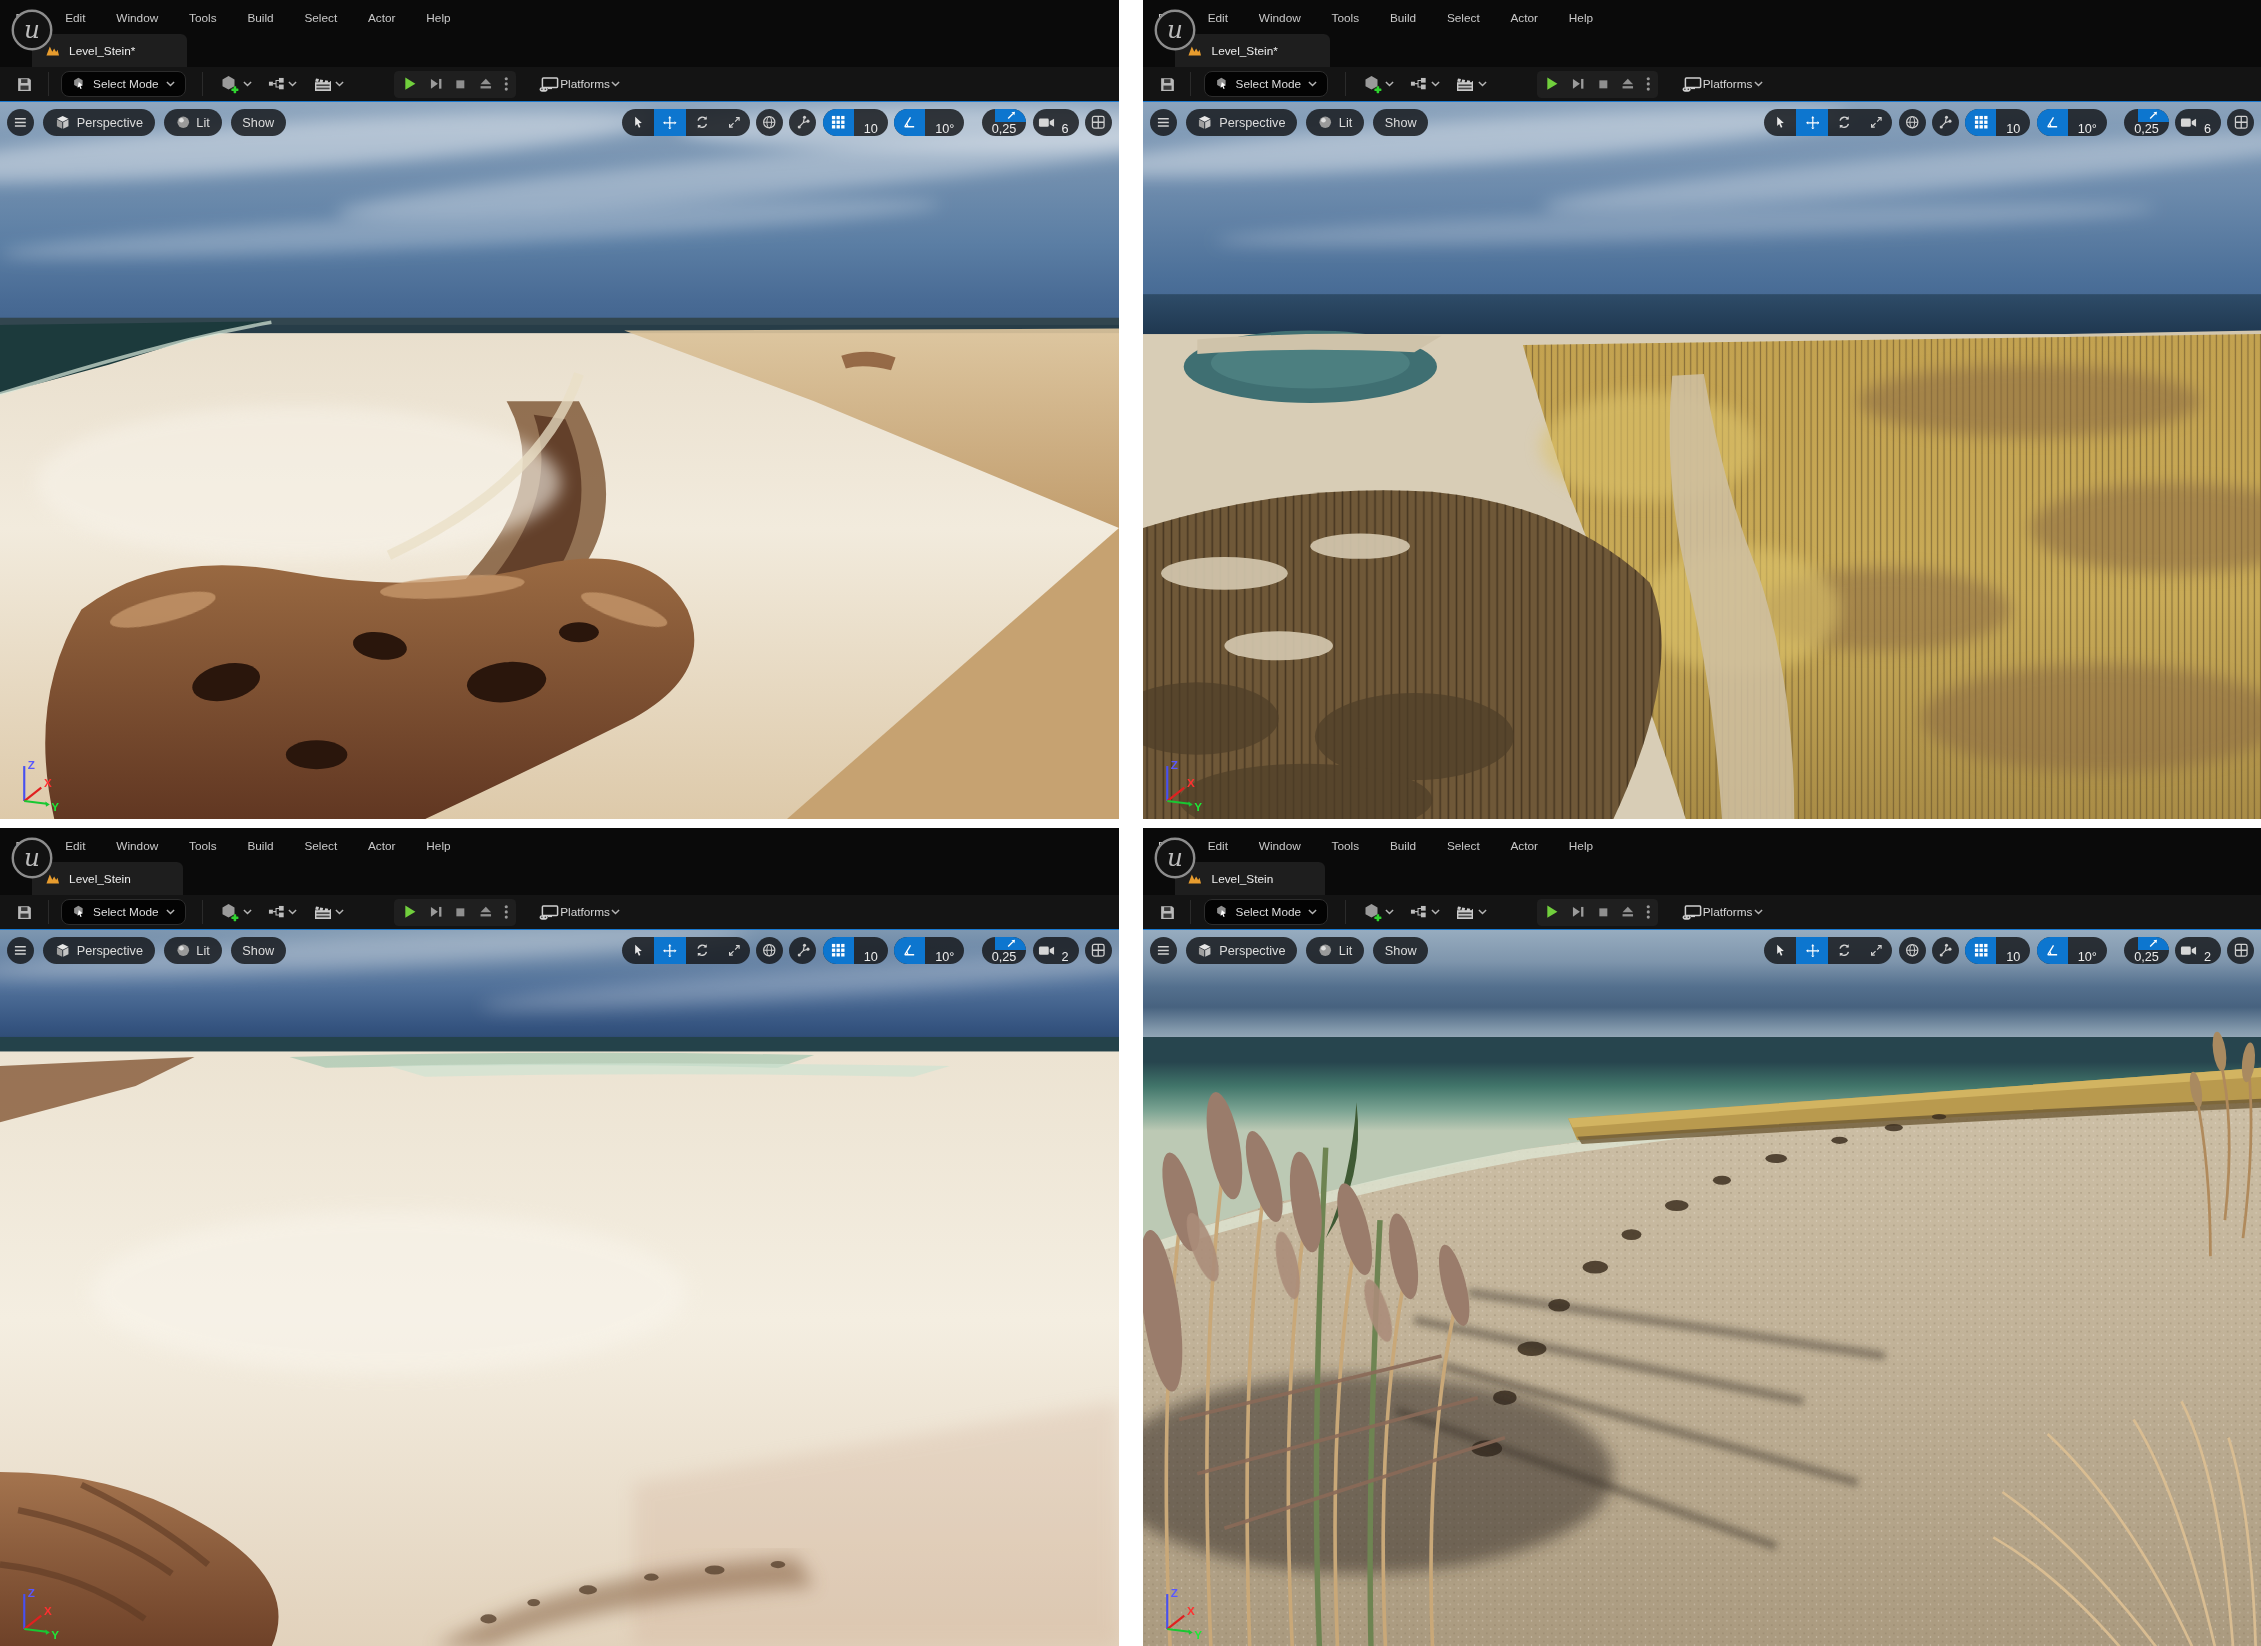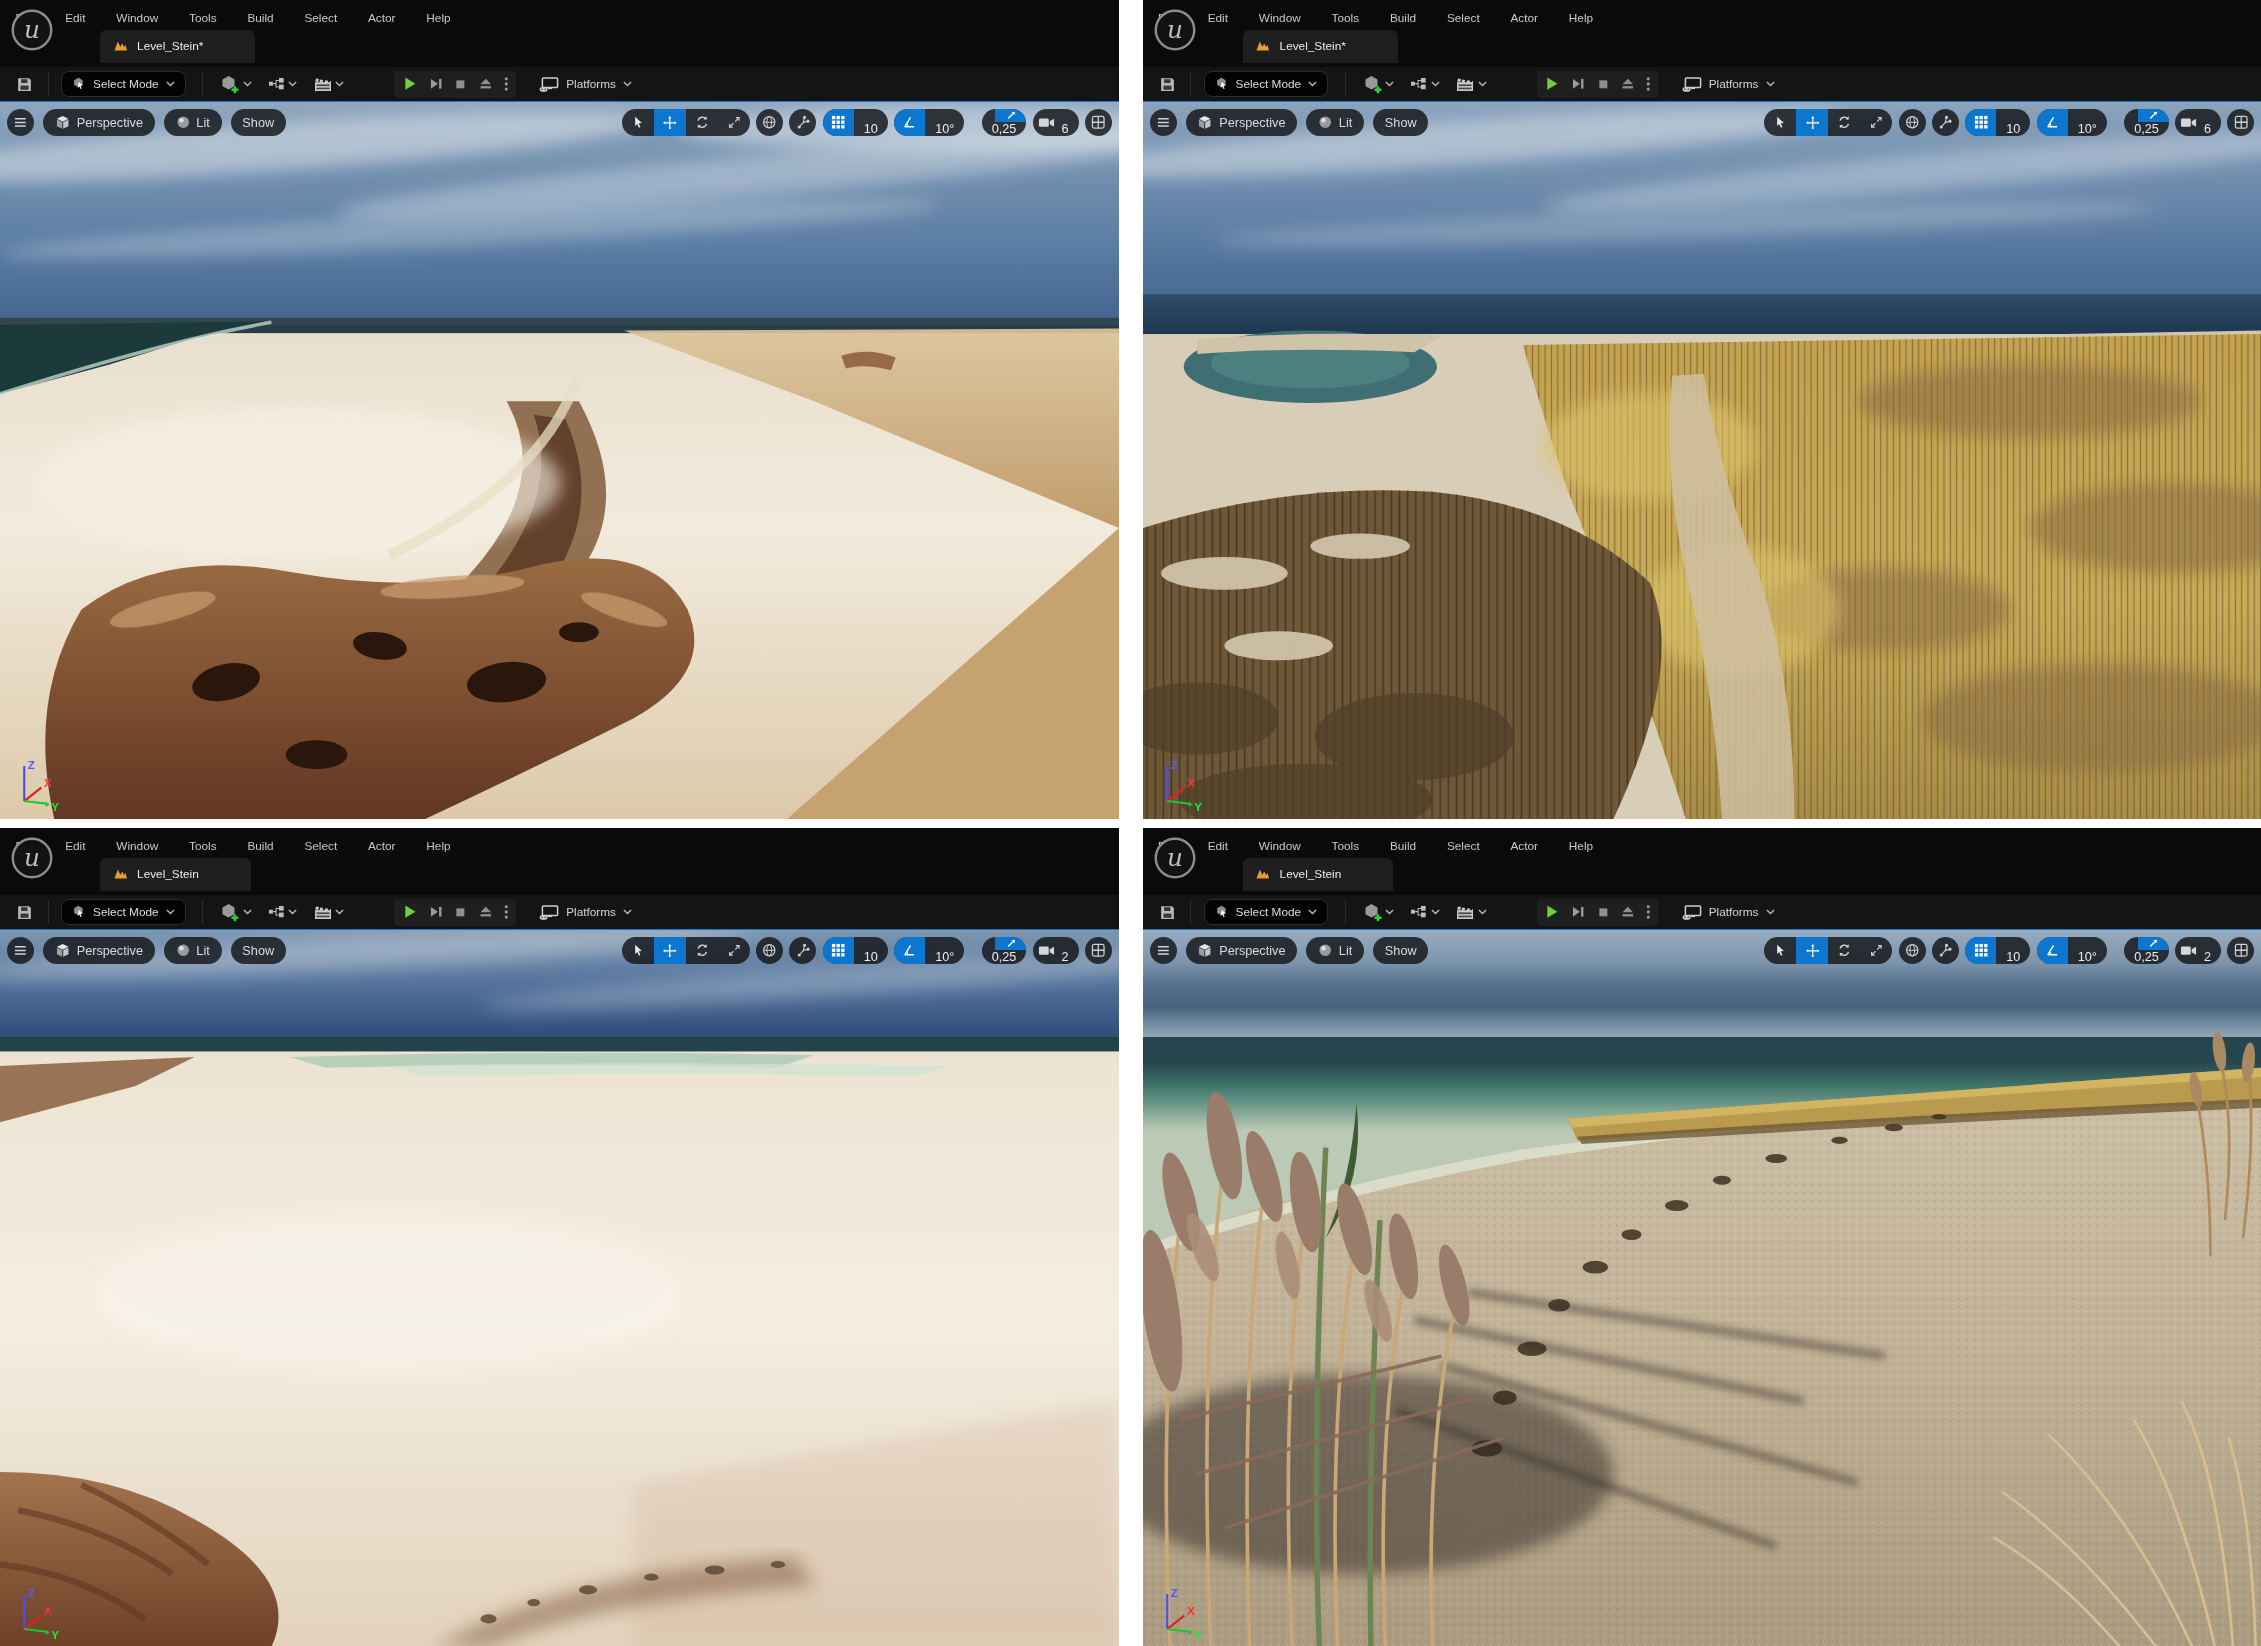"Level_Stein*" .tabs { align-items: center -> flex-end; padding-left: 100px -> 32px }
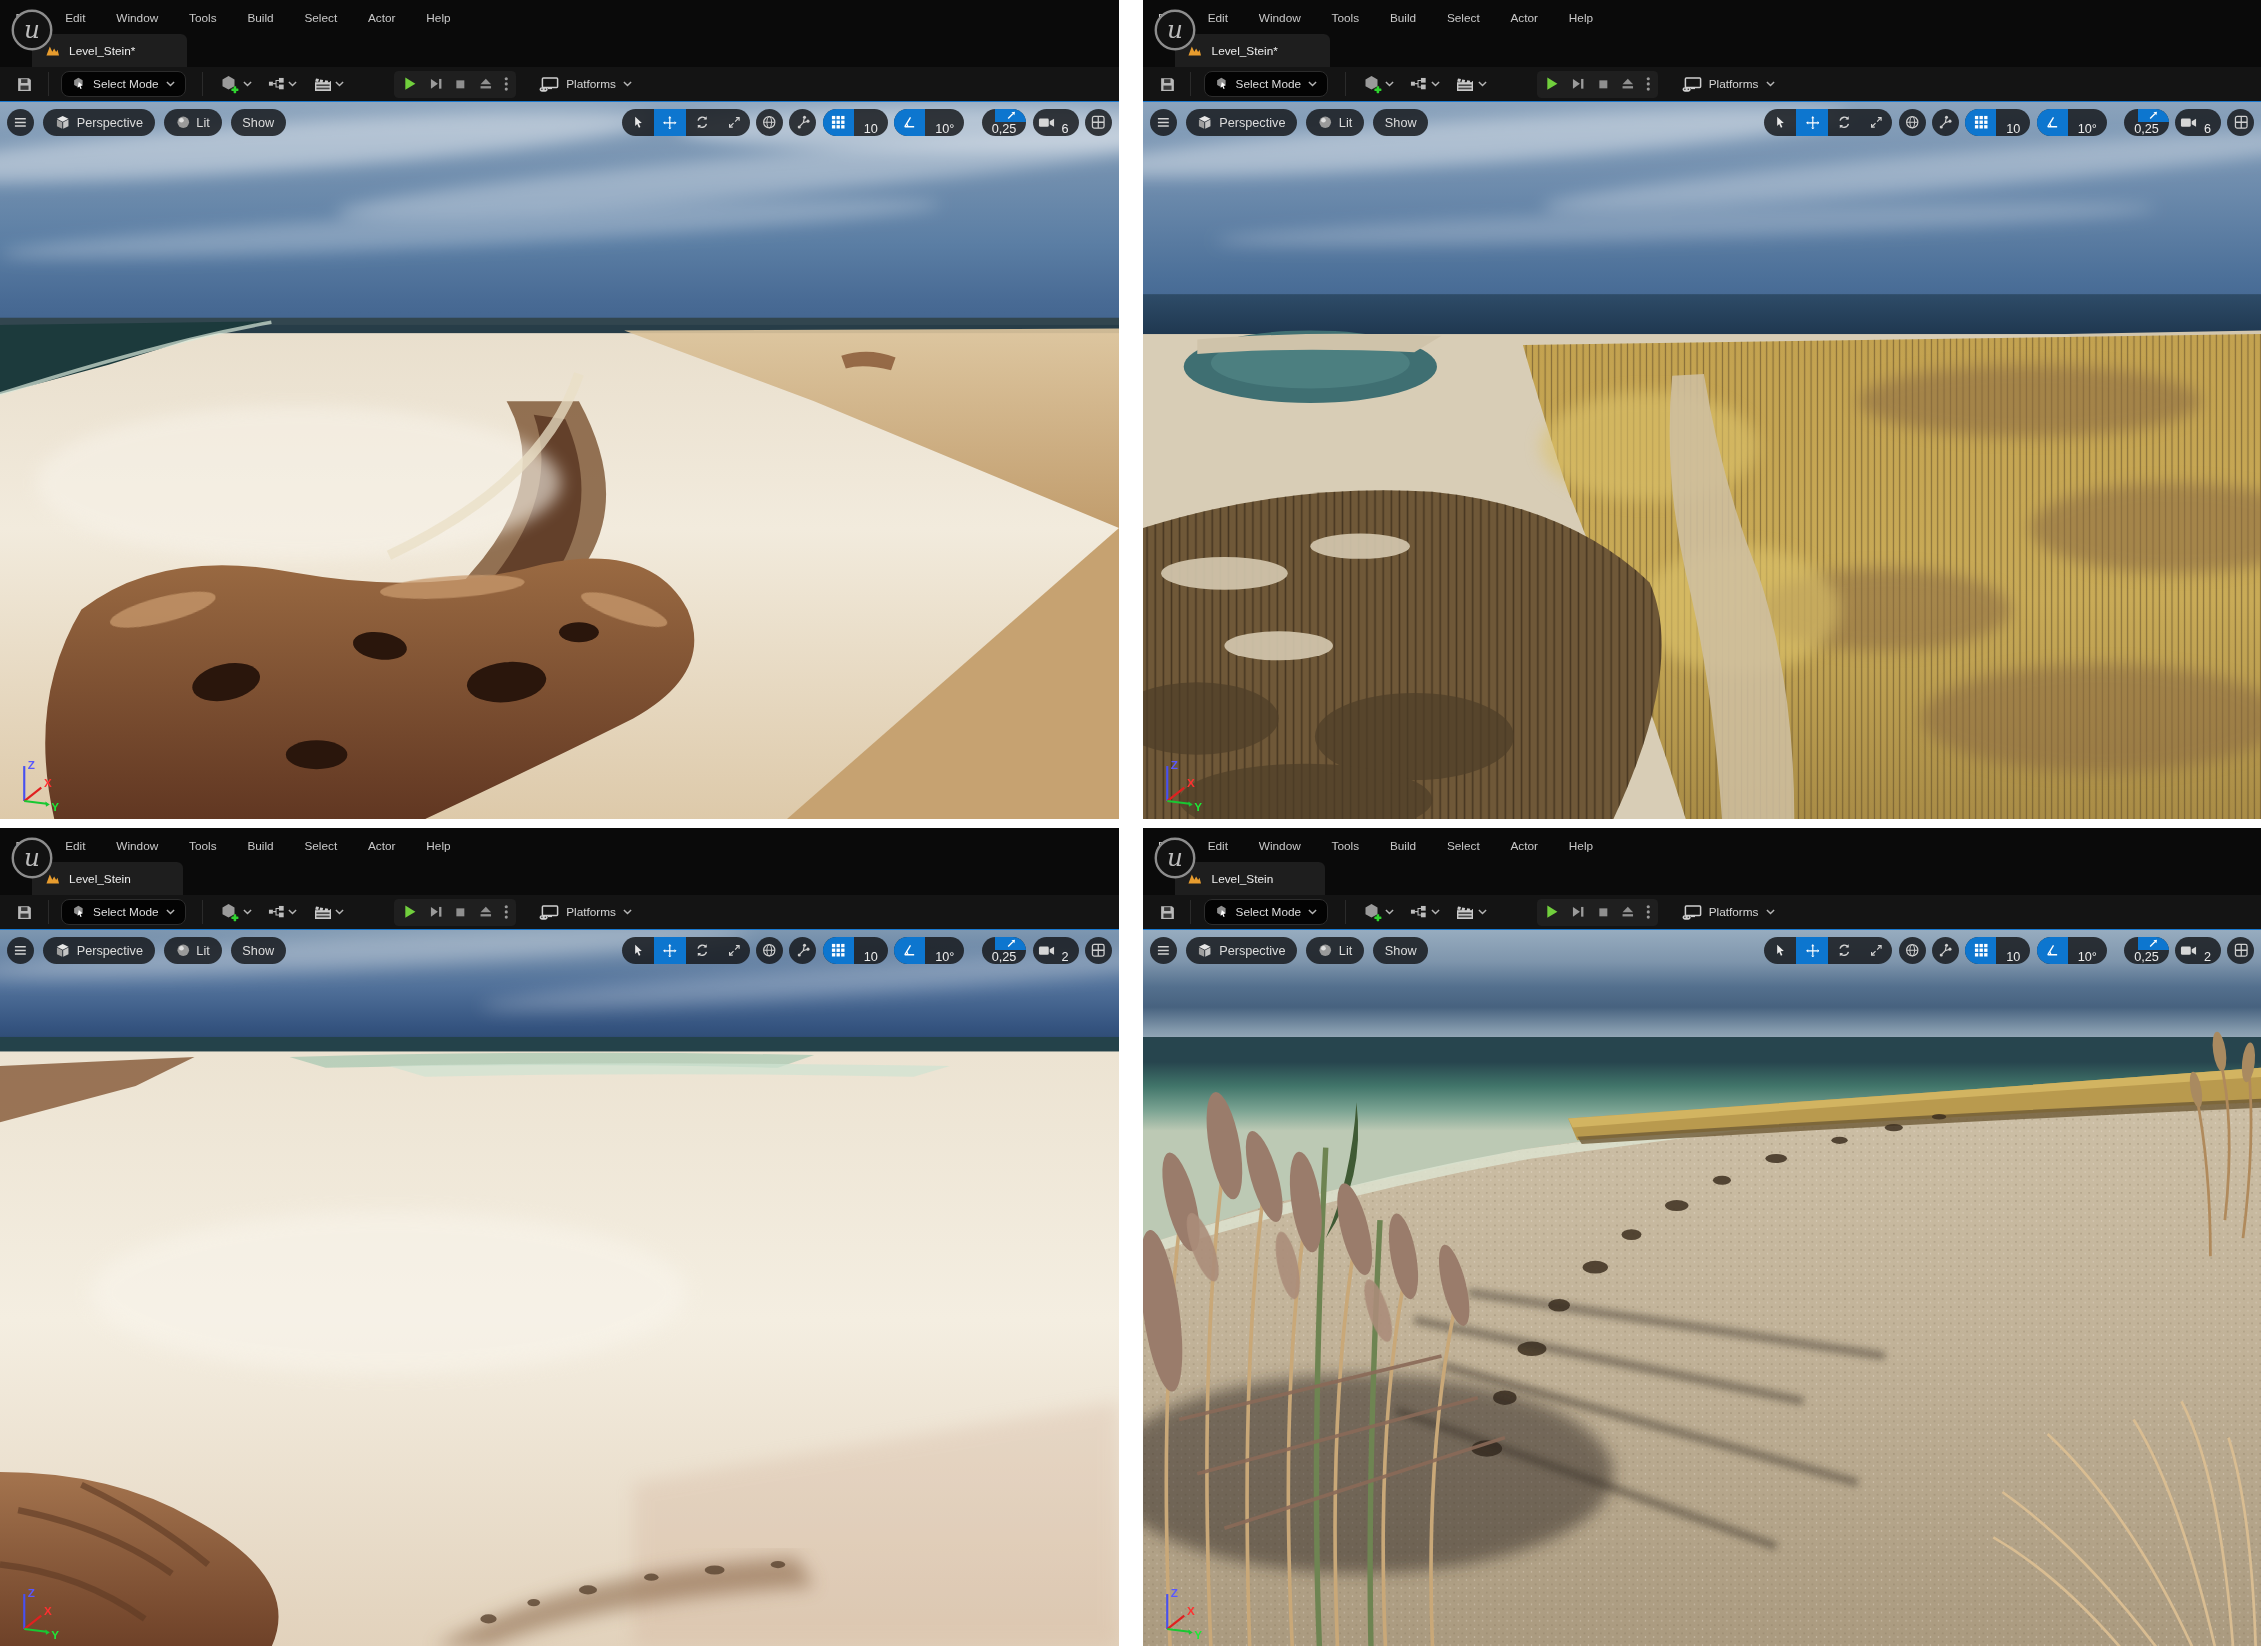"Platforms" .platforms { gap: 7px -> 1px }
